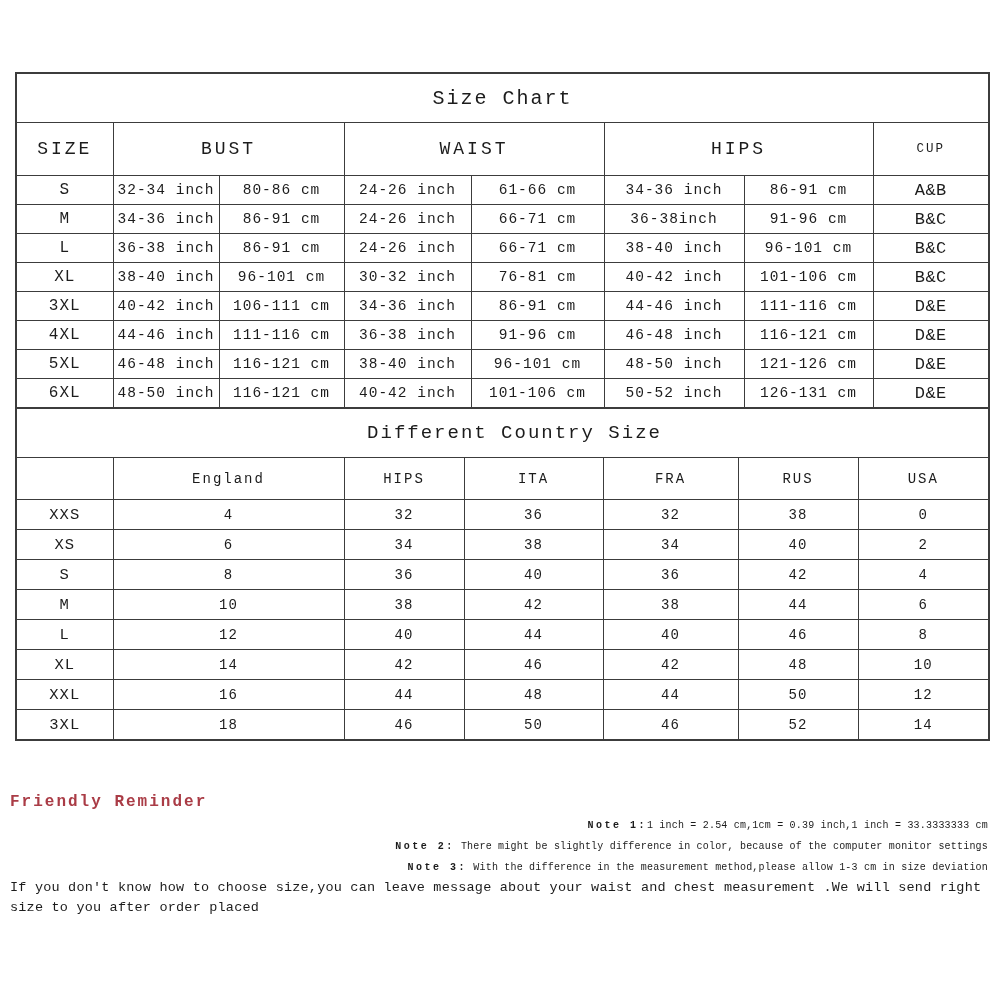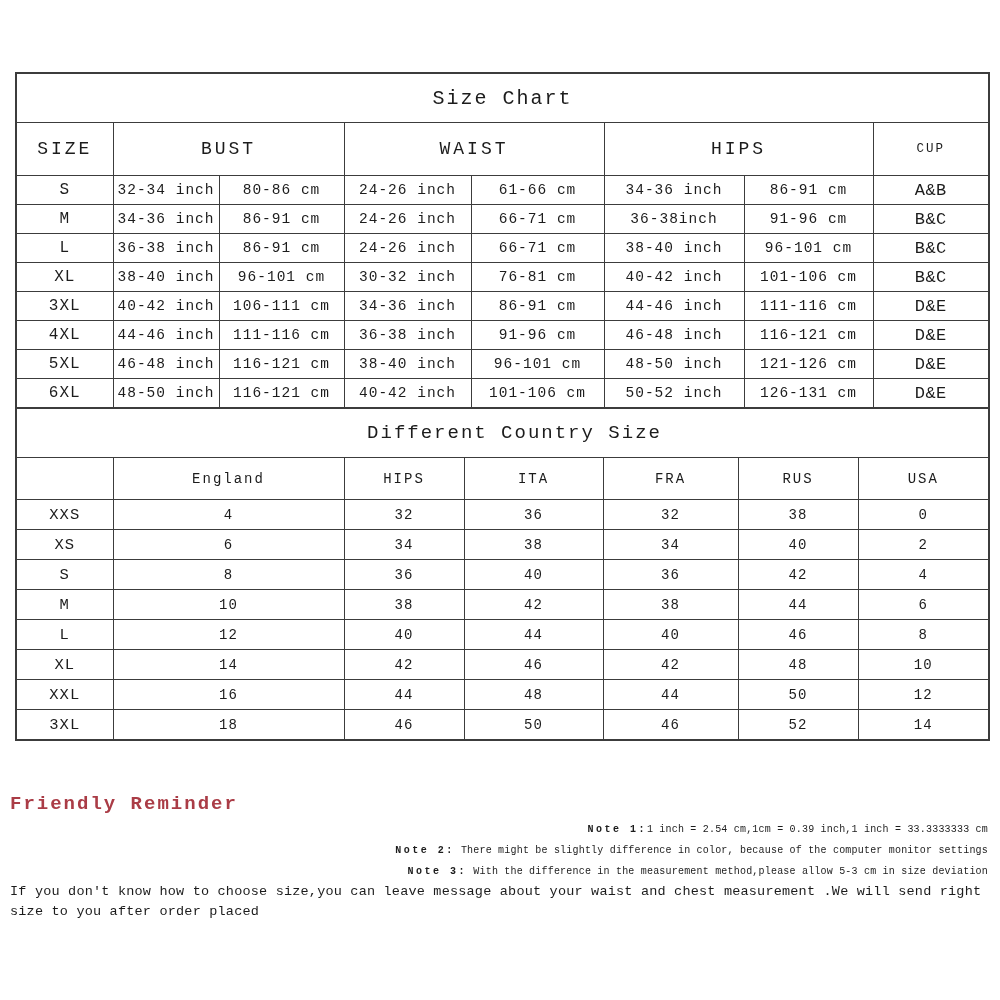"Friendly Reminder" .reminder { font-size: 19px -> 16px }
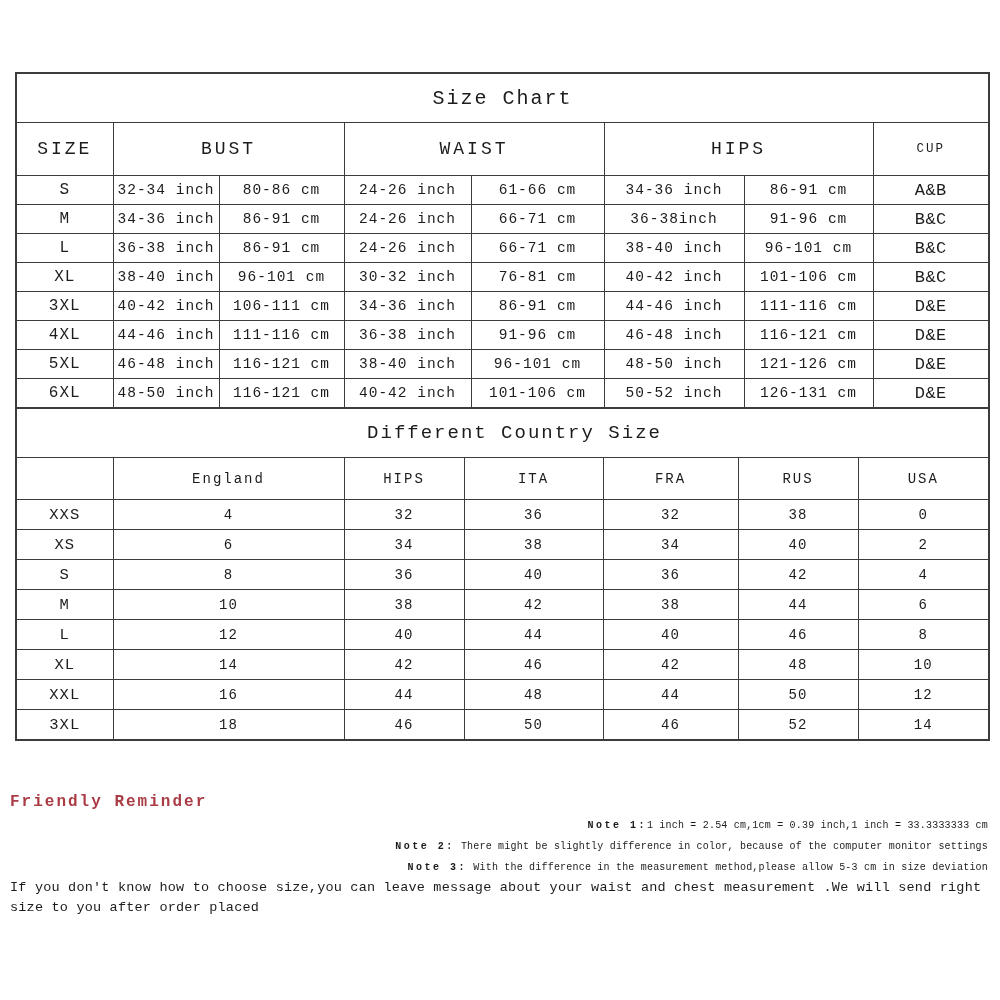"With the difference in the" span { text: 5-3 -> 1-3 }
